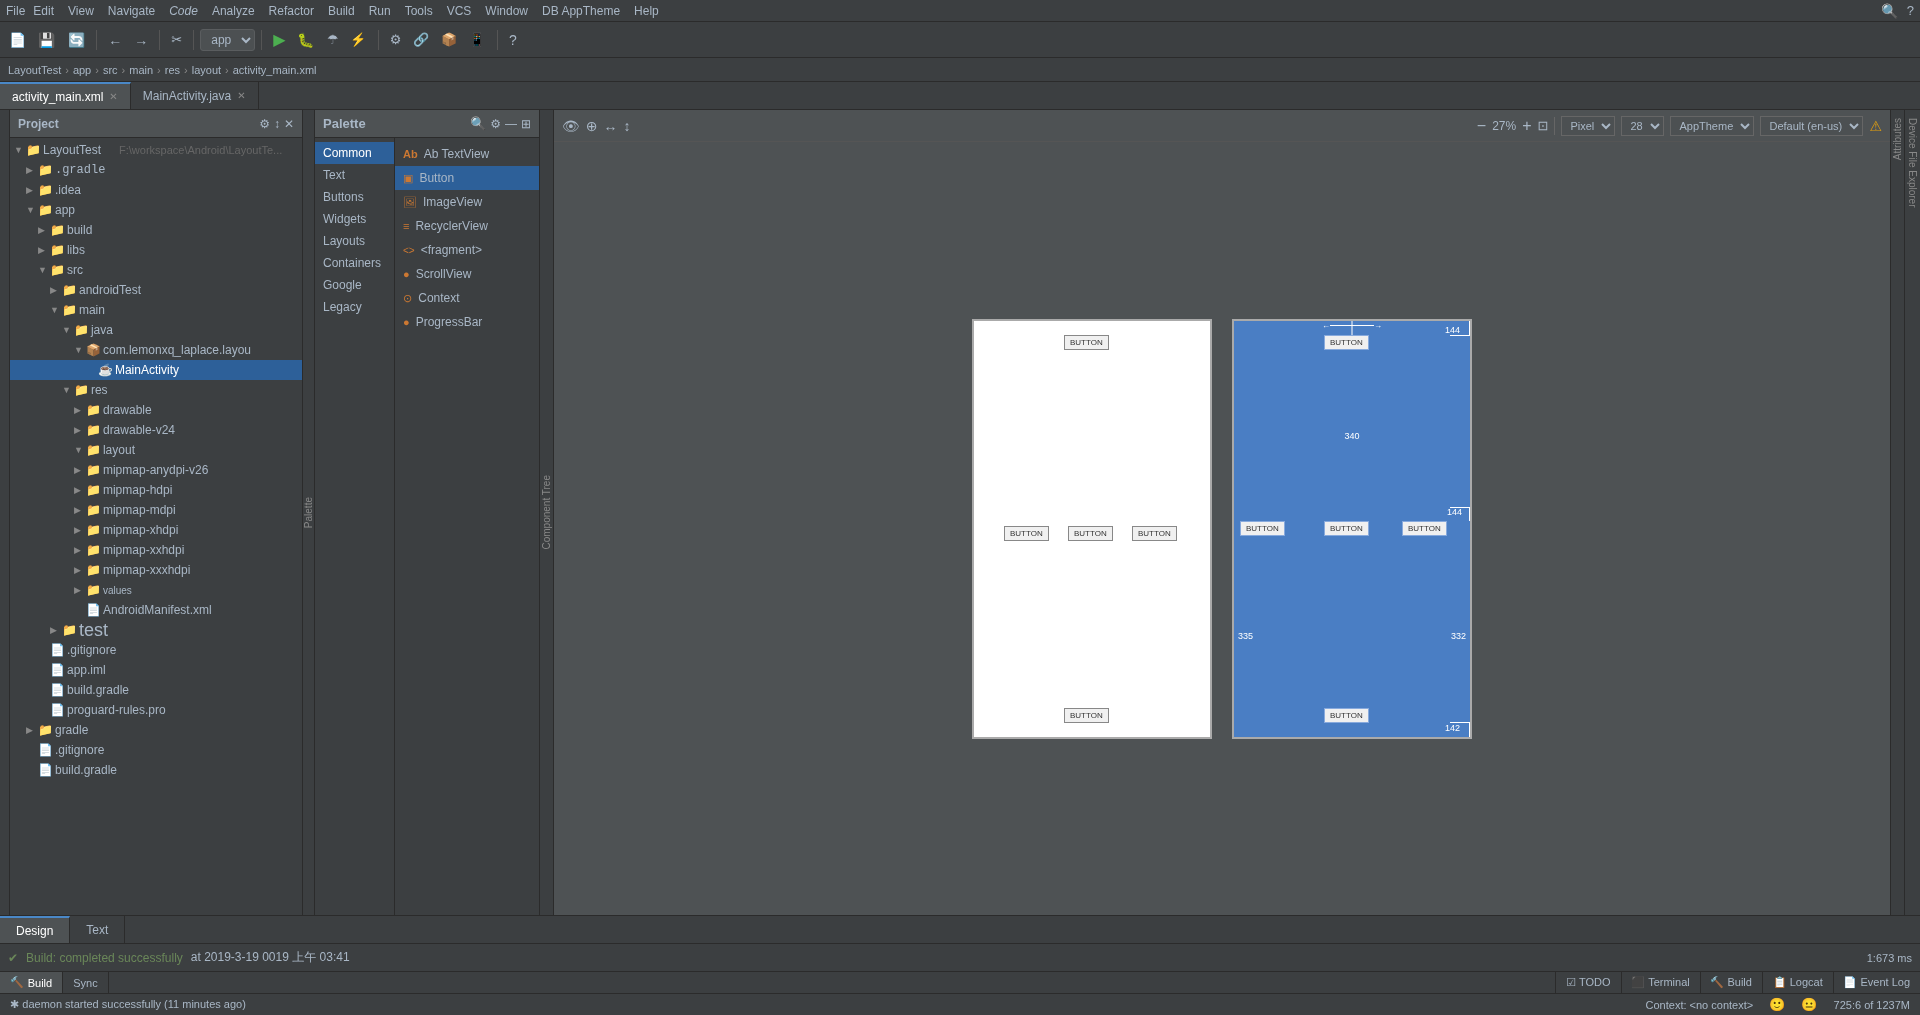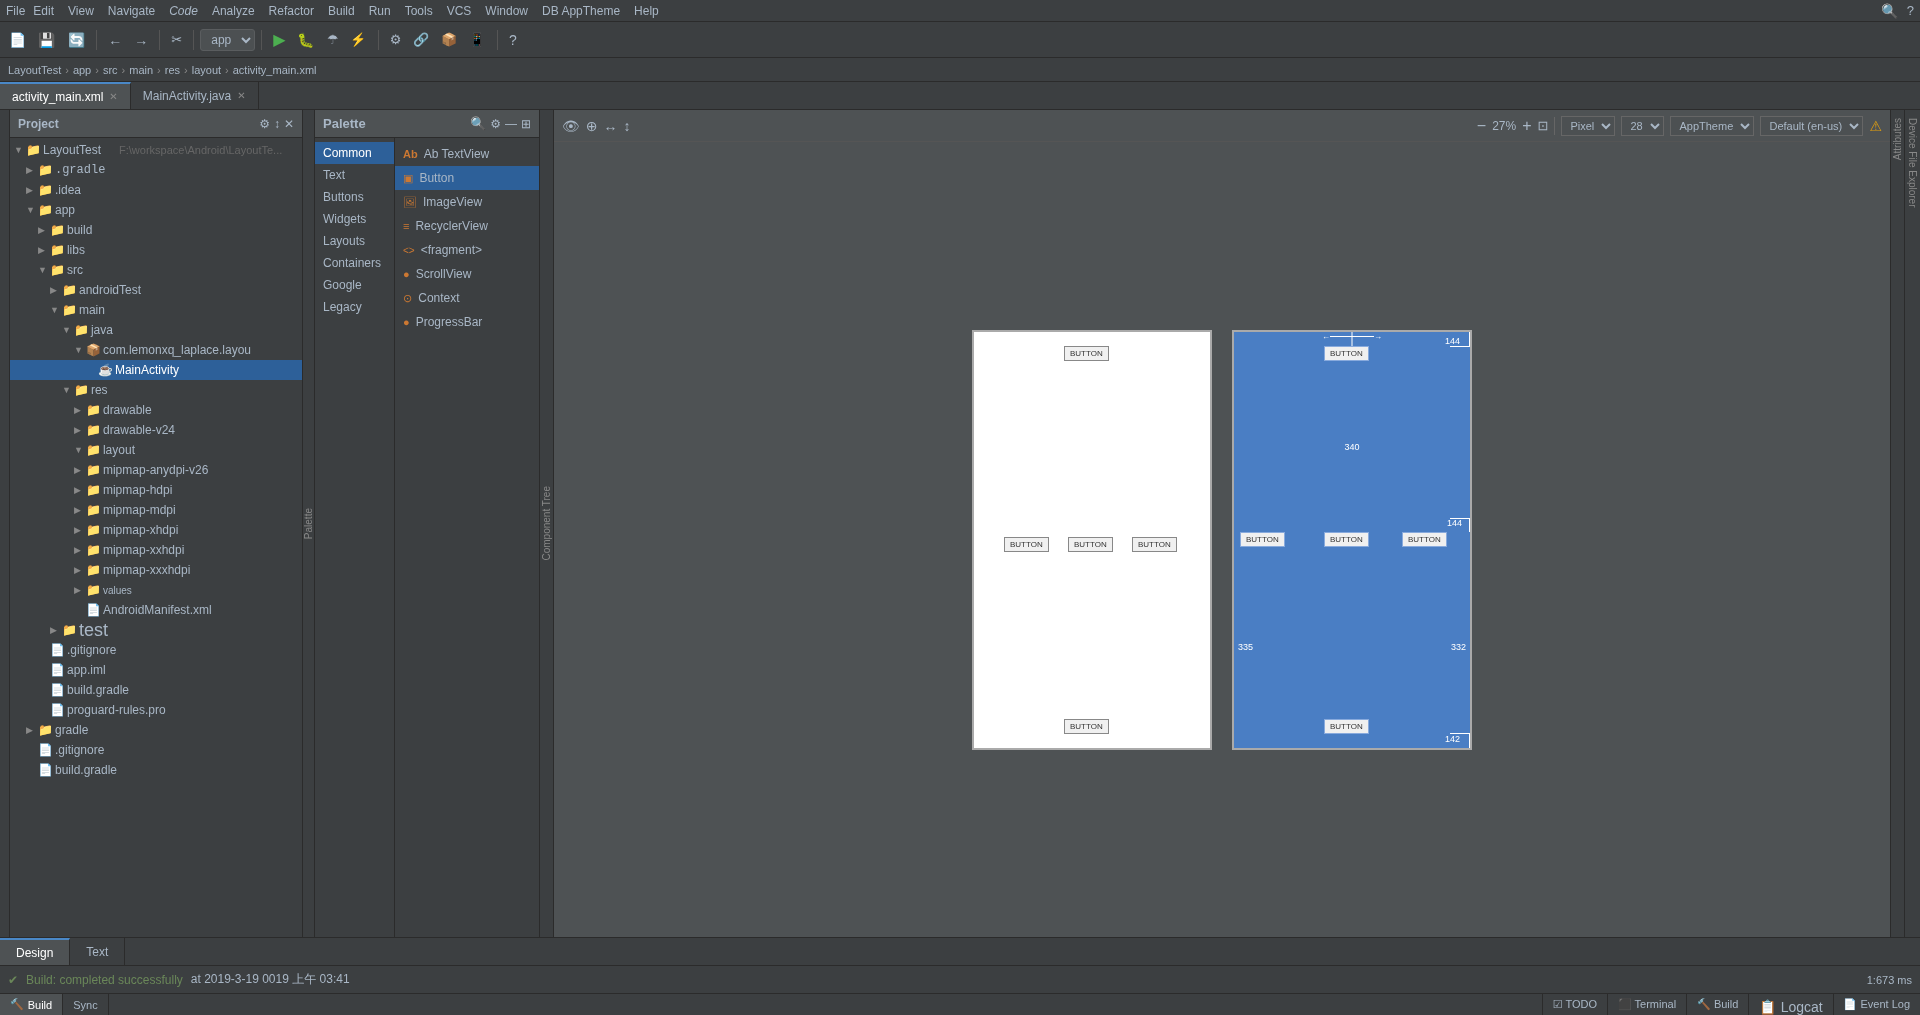"📋 Logcat" div { align-items: flex-end -> center; font-size: 14px -> 11px }
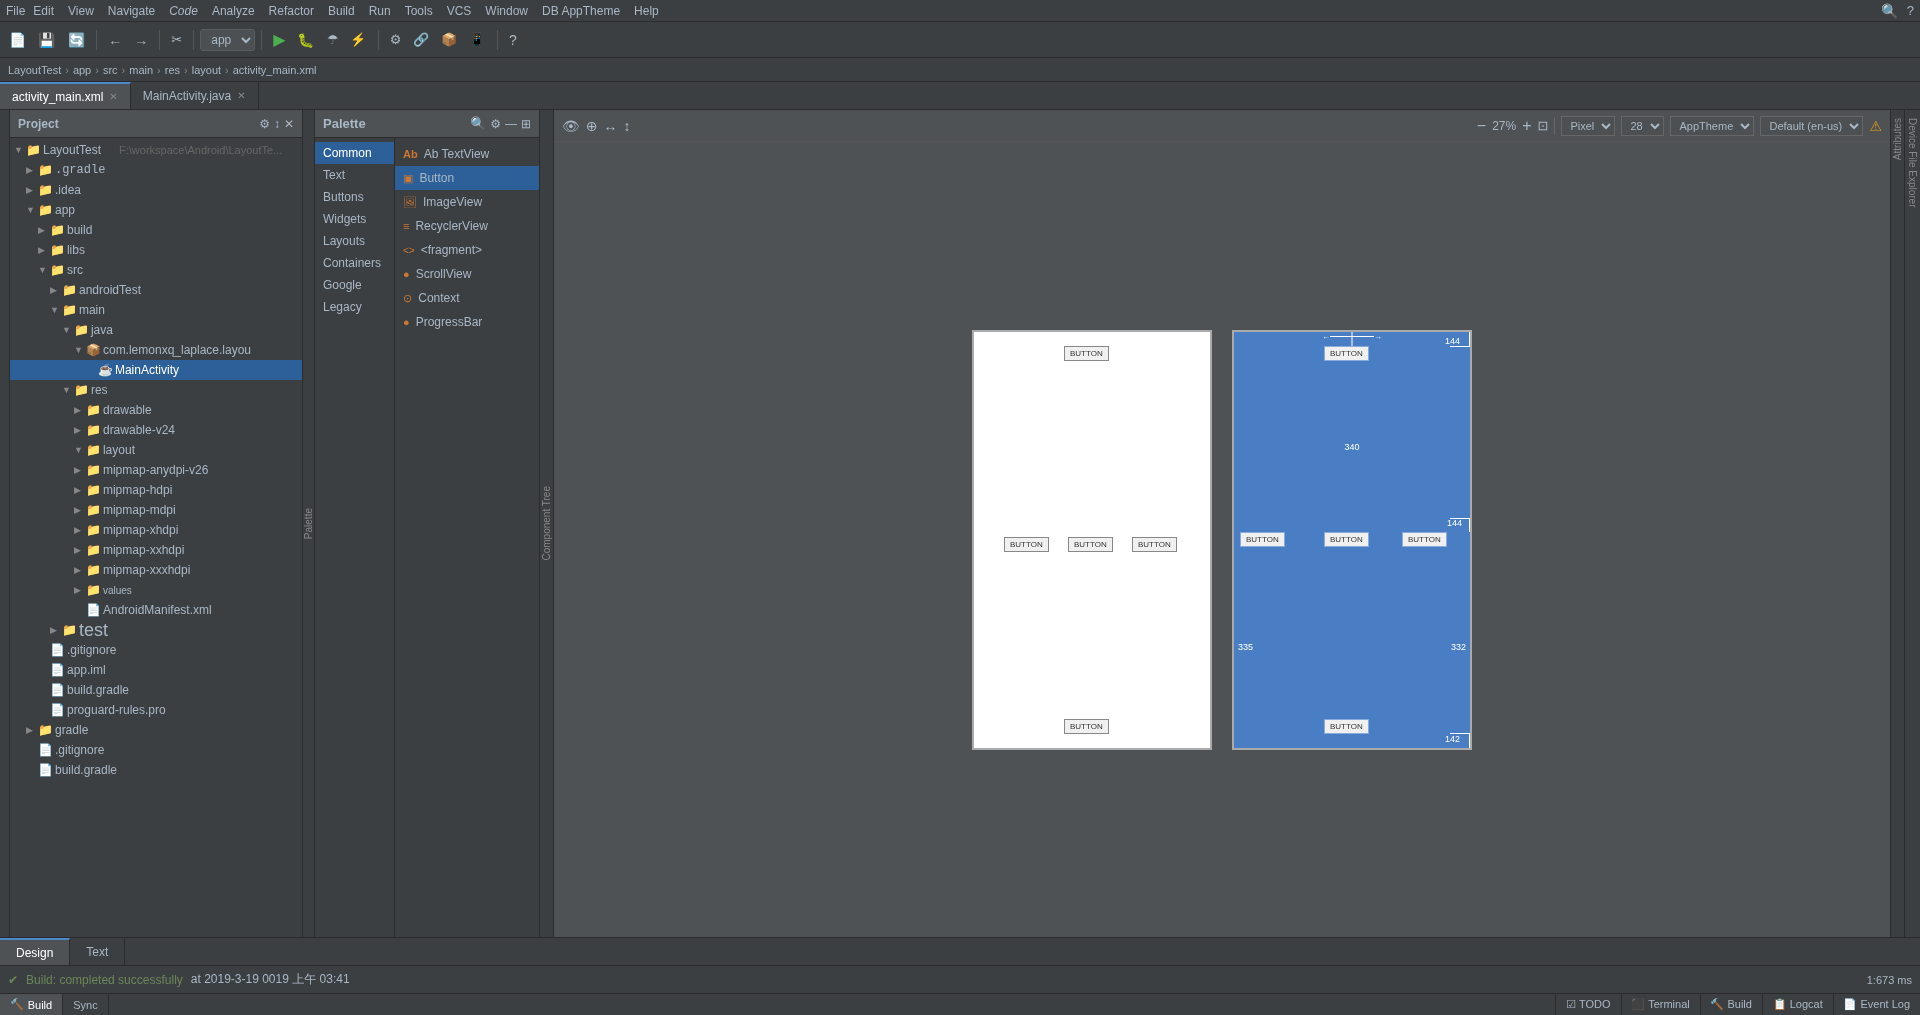"✱ daemon started successfully (11" div { html: none -> <div> <div> <span>✱ daemon started successfully (11 minutes ago)</span> </div> <div> <span>Context: &lt;no context&gt;</span> <span>🙂</span> <span>😐</span> <span>725:6 of 1237M</span> </div> </div> }
